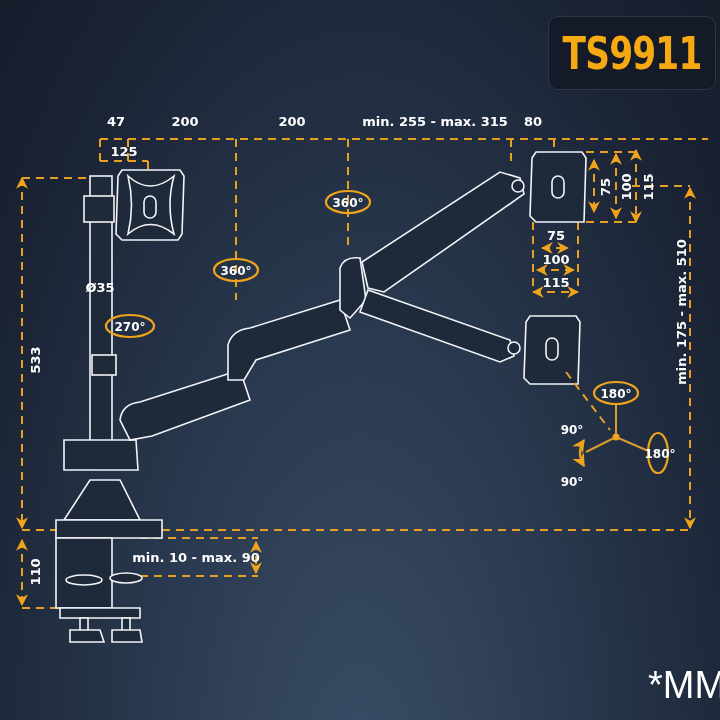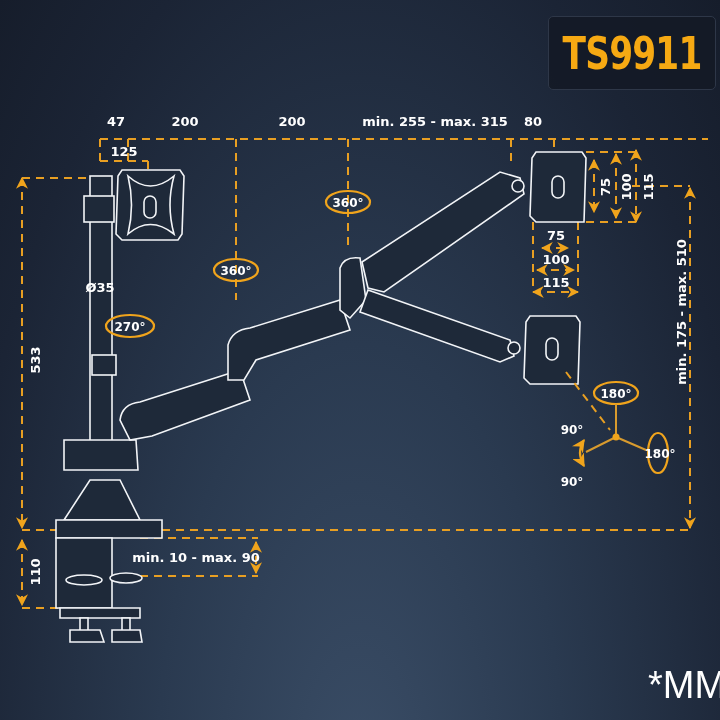"TS9911" .badge { border-radius: 5px -> 10px }
